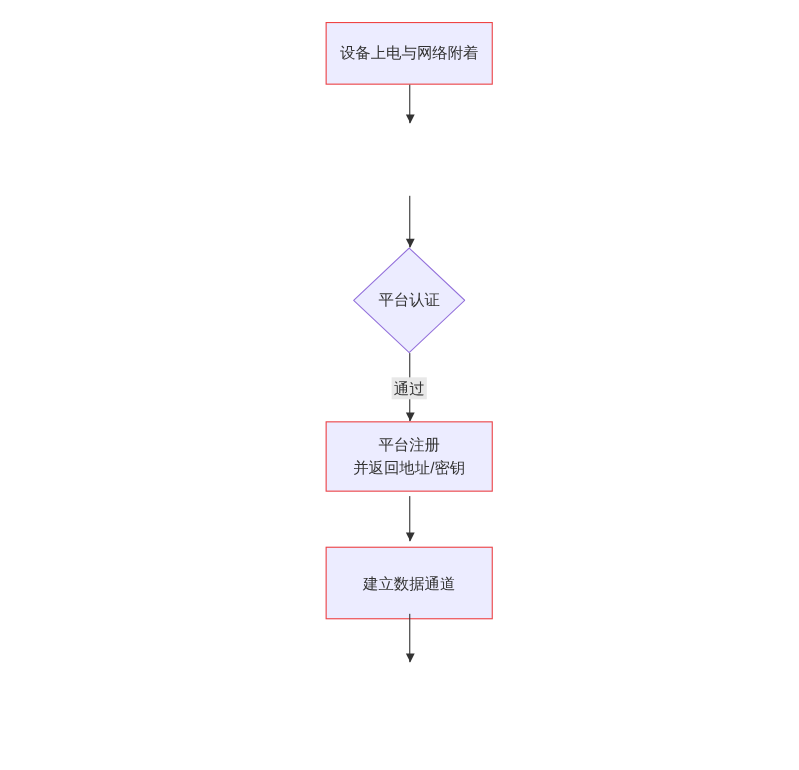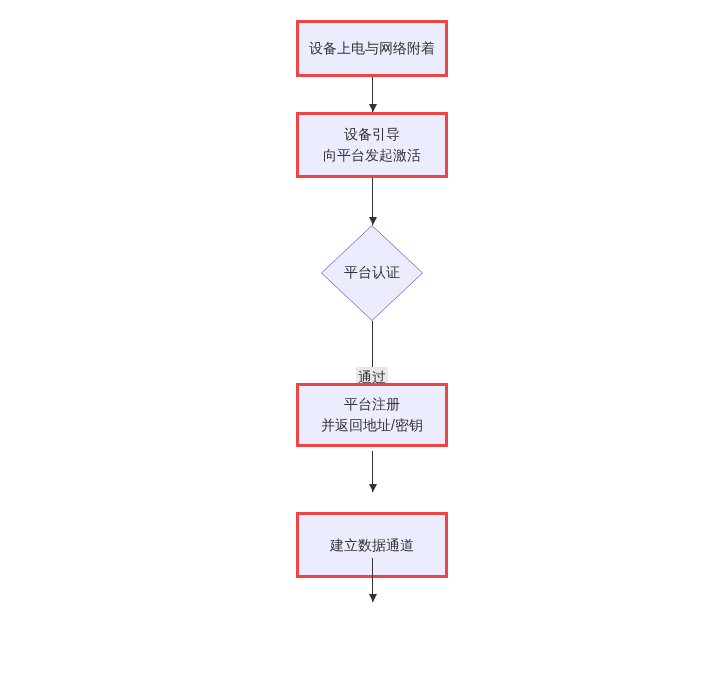"设备上电与网络附着" .node { border: 3px solid #ef4444 -> 1px solid #ef4444 }
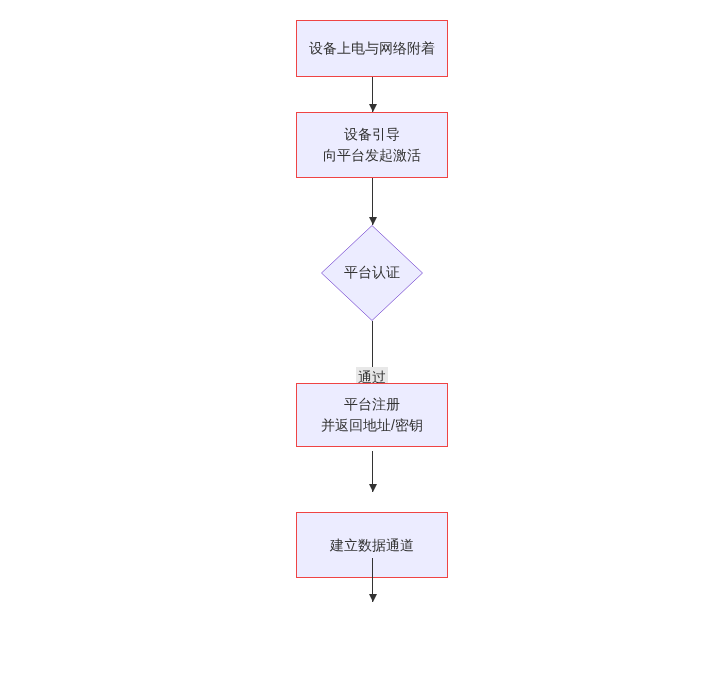"设备引导" div.node { html: <div> <div>设备引导</div> <div>向平台发起激活</div> </div> -> none }
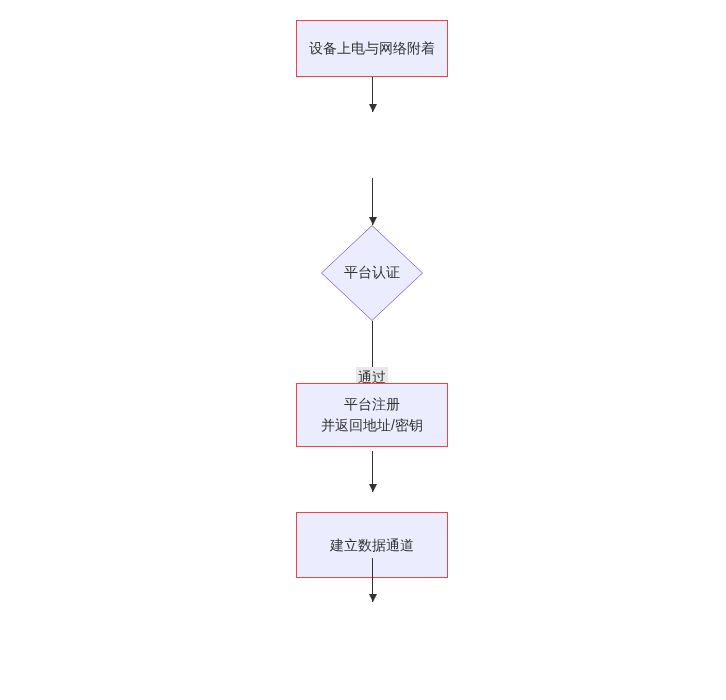"通过" .edge-label { margin-top: 24px -> none }
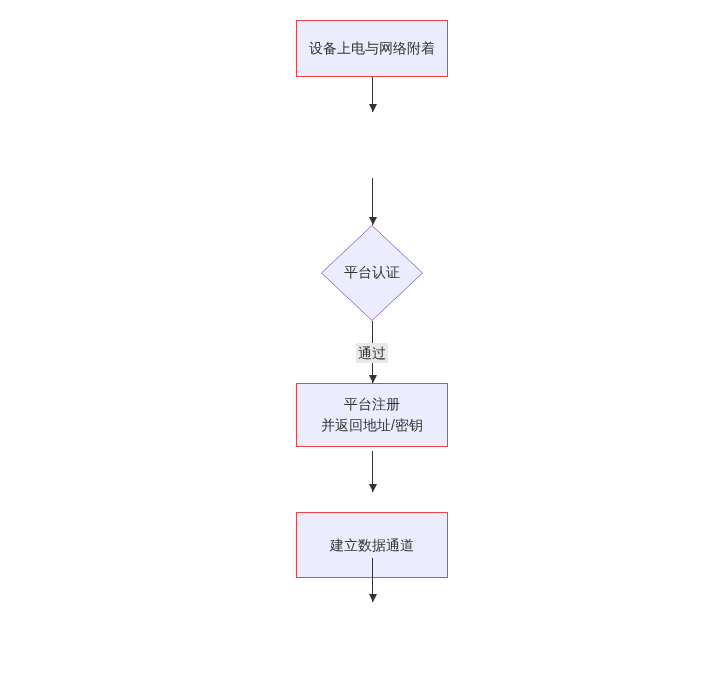"建立数据通道" div.node { top: 512px -> 497px }
